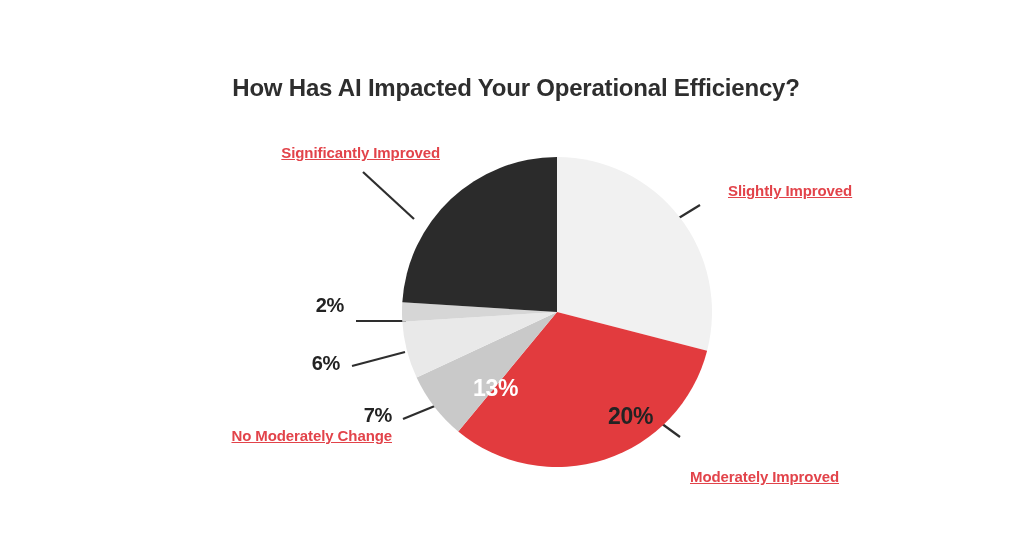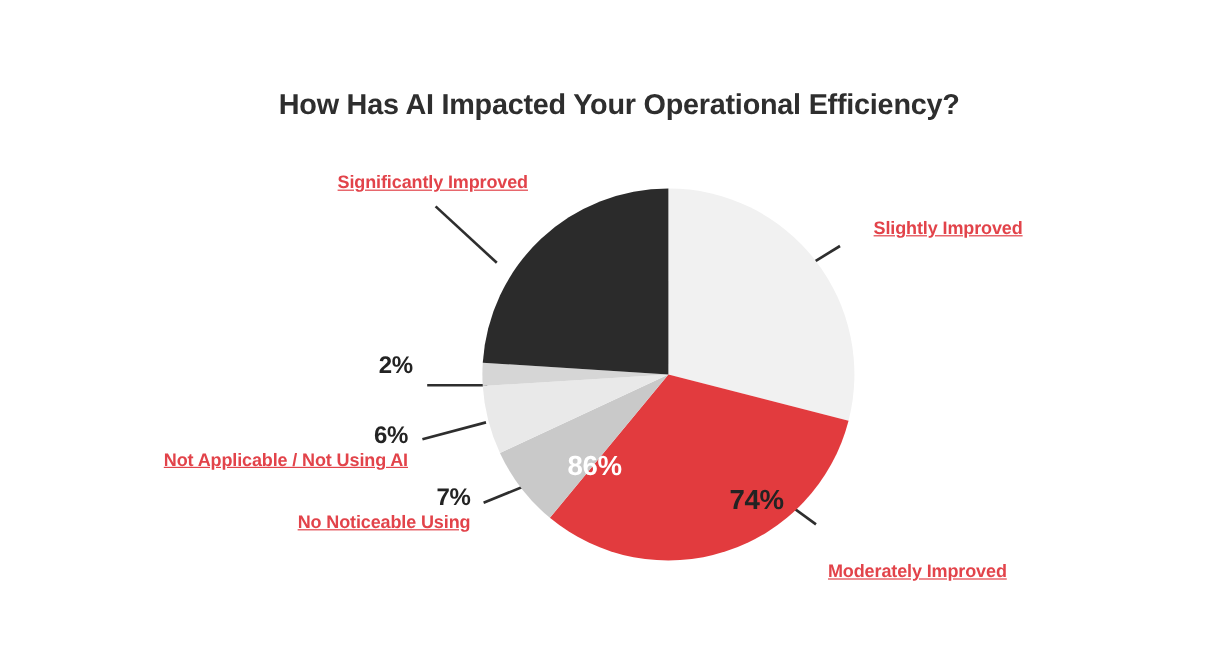"Not Applicable / Not Using" span.cat { html: <span>Not Applicable / Not Using AI</span> -> none }
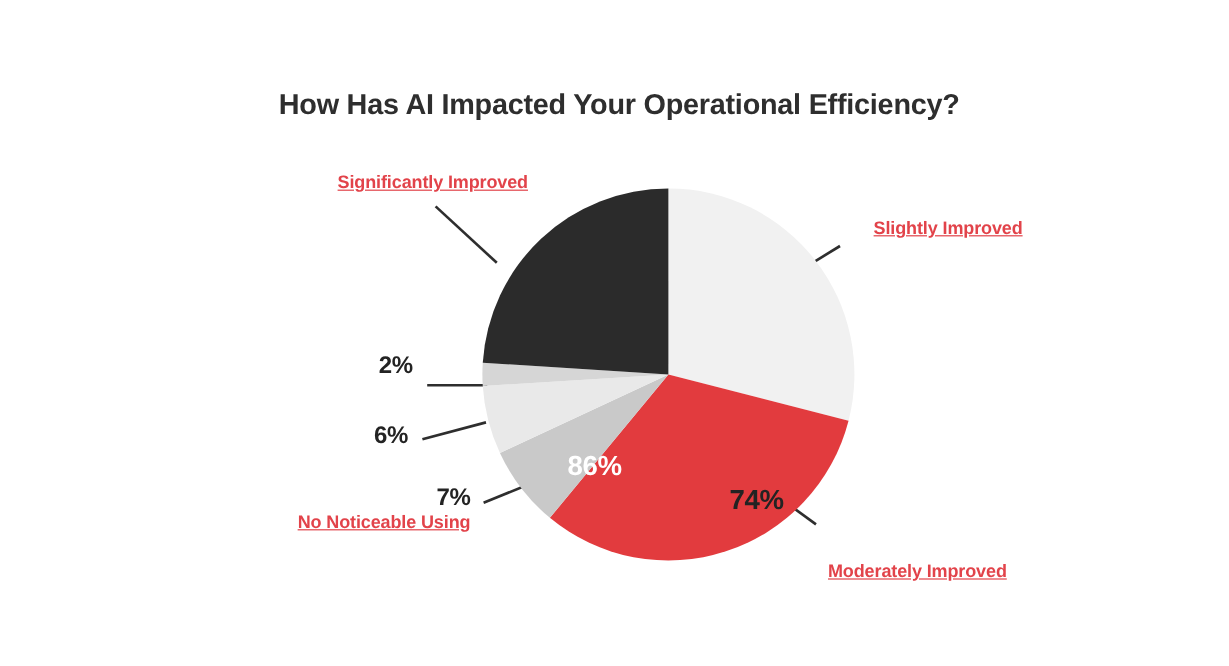"86%" span.slice-value { text: 86% -> 13% }
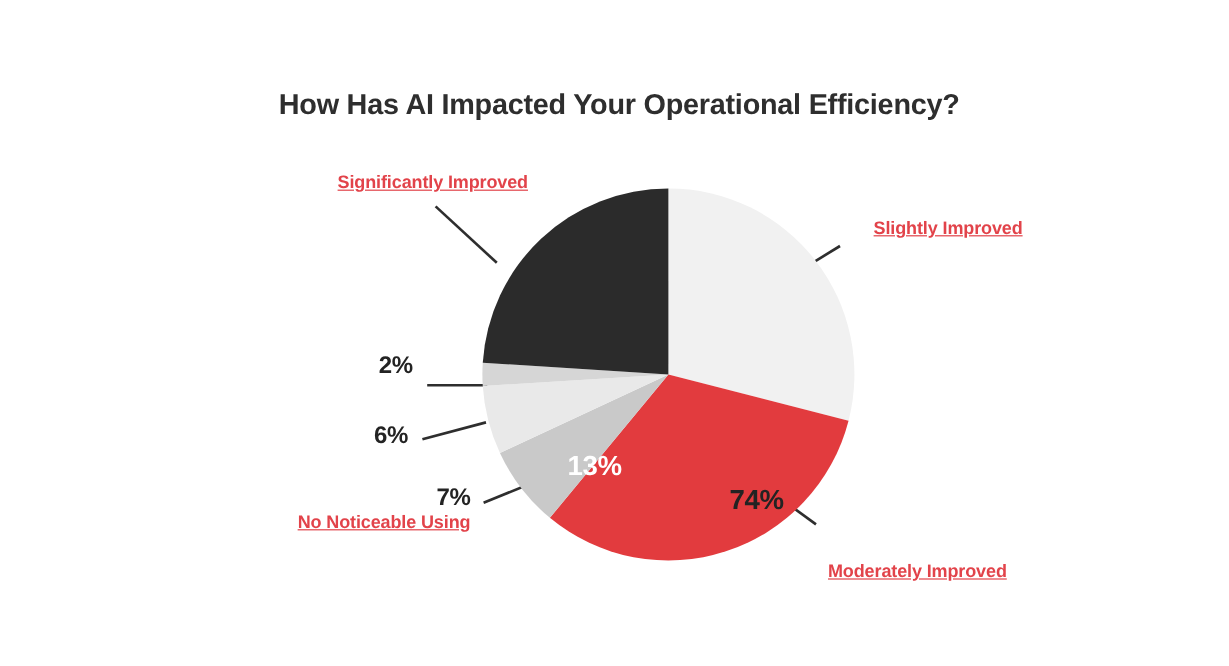"74%" span.slice-value { text: 74% -> 20% }
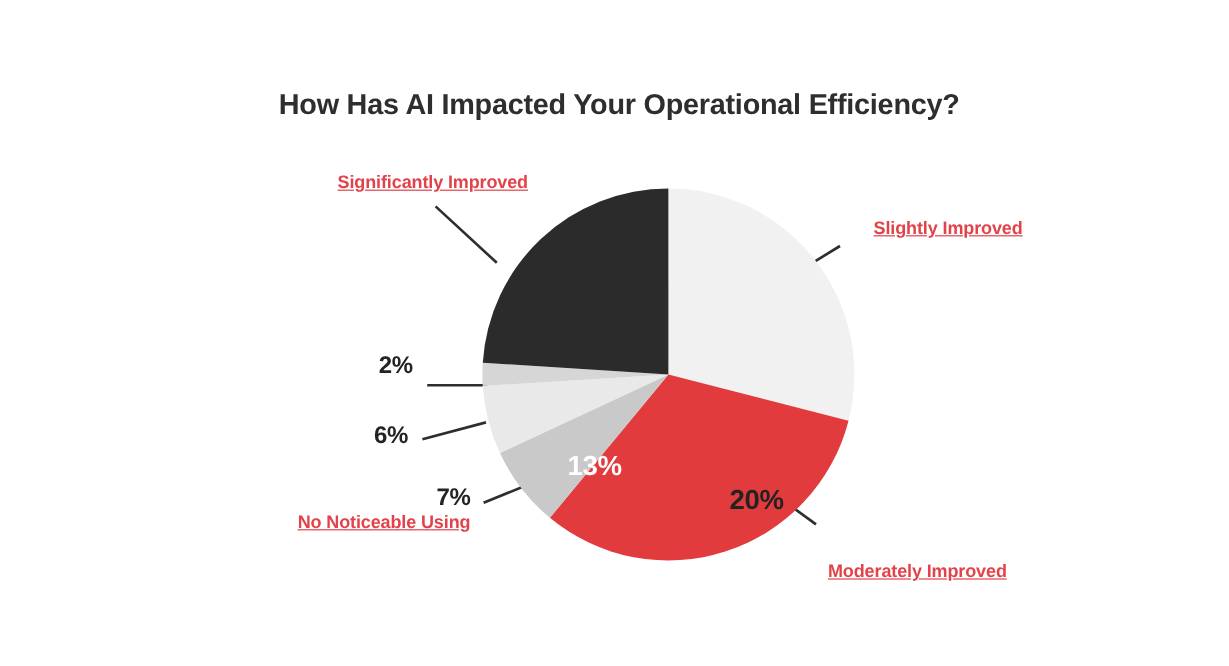"No Noticeable Using" span.cat { text: Noticeable Using -> Moderately Change }
